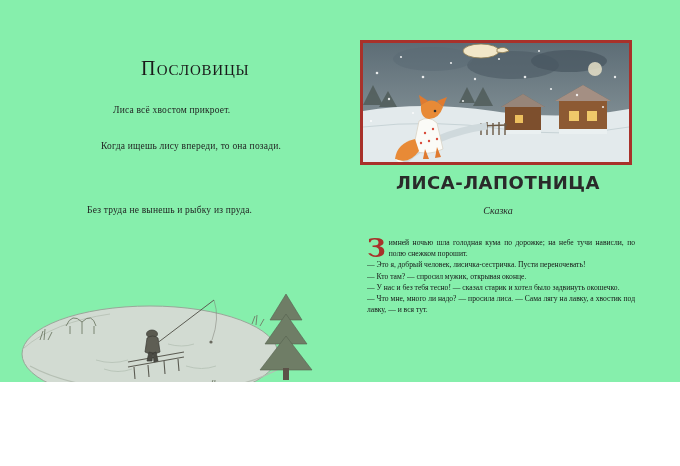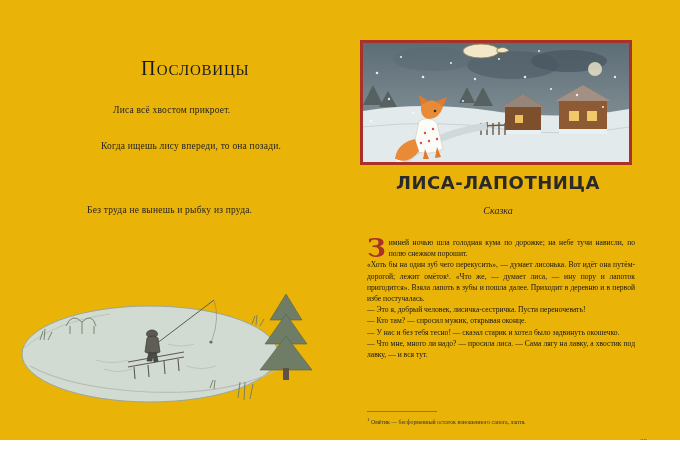"ПОСЛОВИЦЫ" .page { background: #eab308 -> #86efac; height: 440px -> 382px }
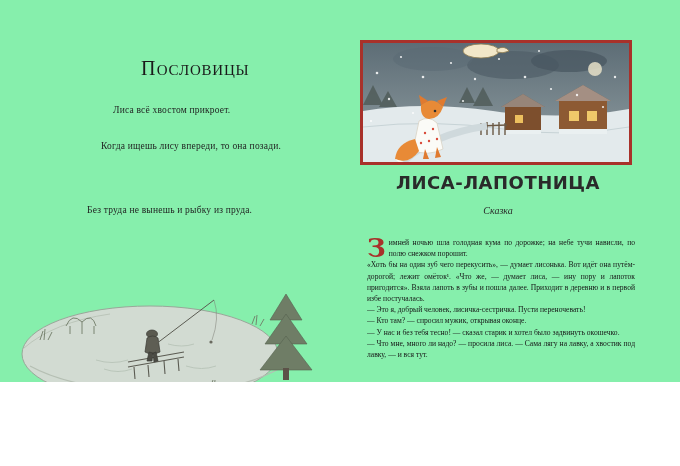"«Хоть бы на один зуб" p { html: <p>«Хоть бы на один зуб чего перекусить», — думает лисонька. Вот идёт она путём-дорогой; лежит омёток¹. «Что же, — думает лиса, — ину пору и лапоток пригодится». Взяла лапоть в зубы и пошла далее. Приходит в деревню и в первой избе постучалась.</p> -> none }
